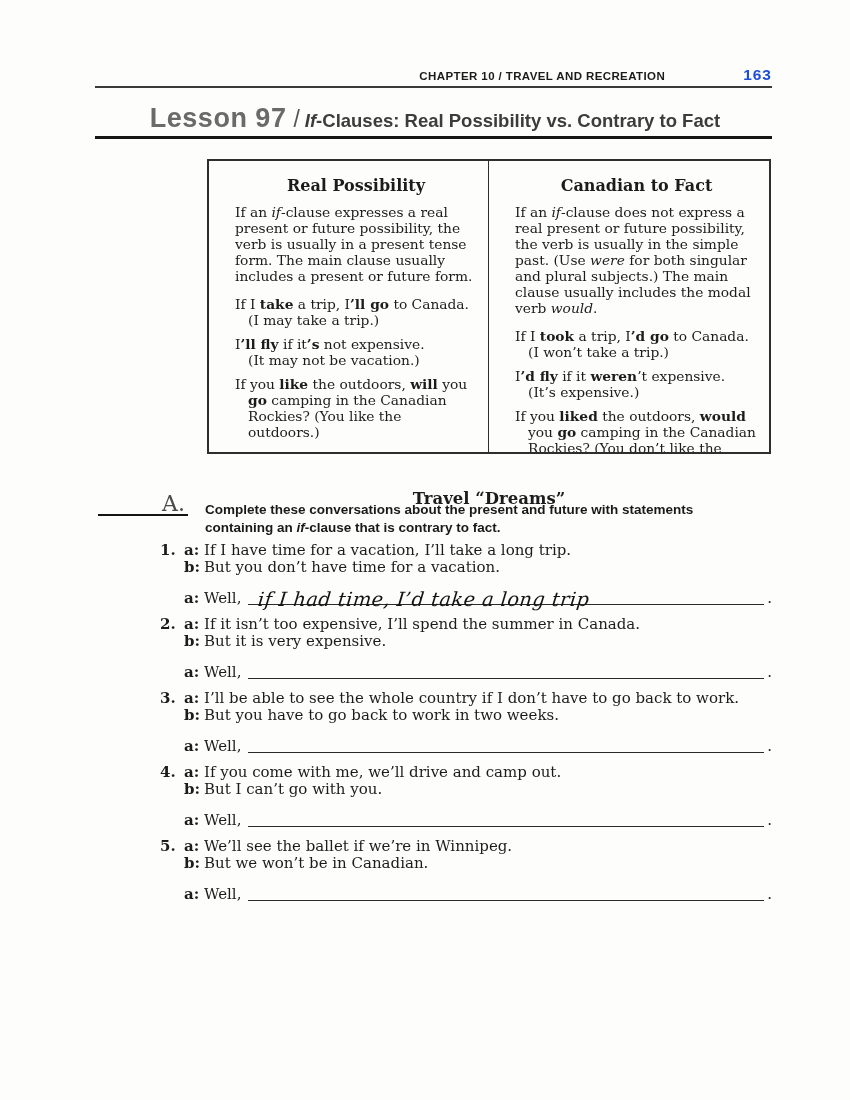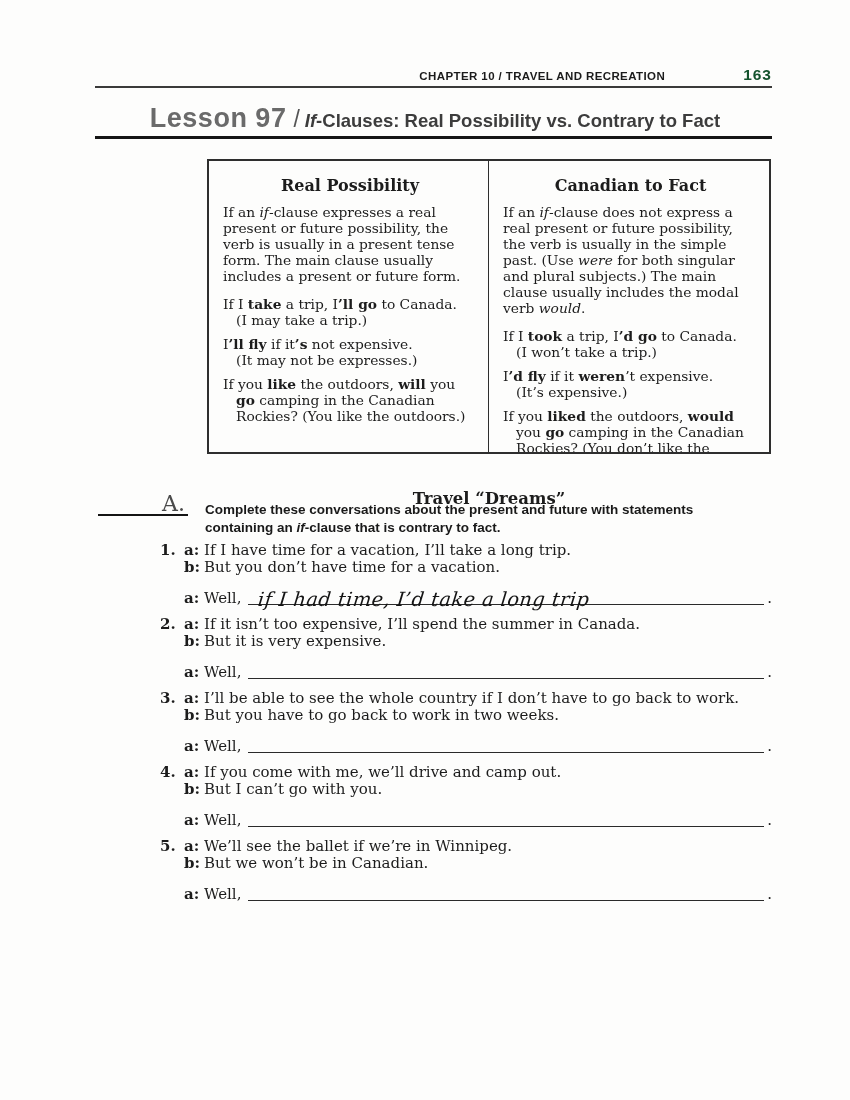"163" .hdr-page { color: #14532d -> #1d4ed8 }
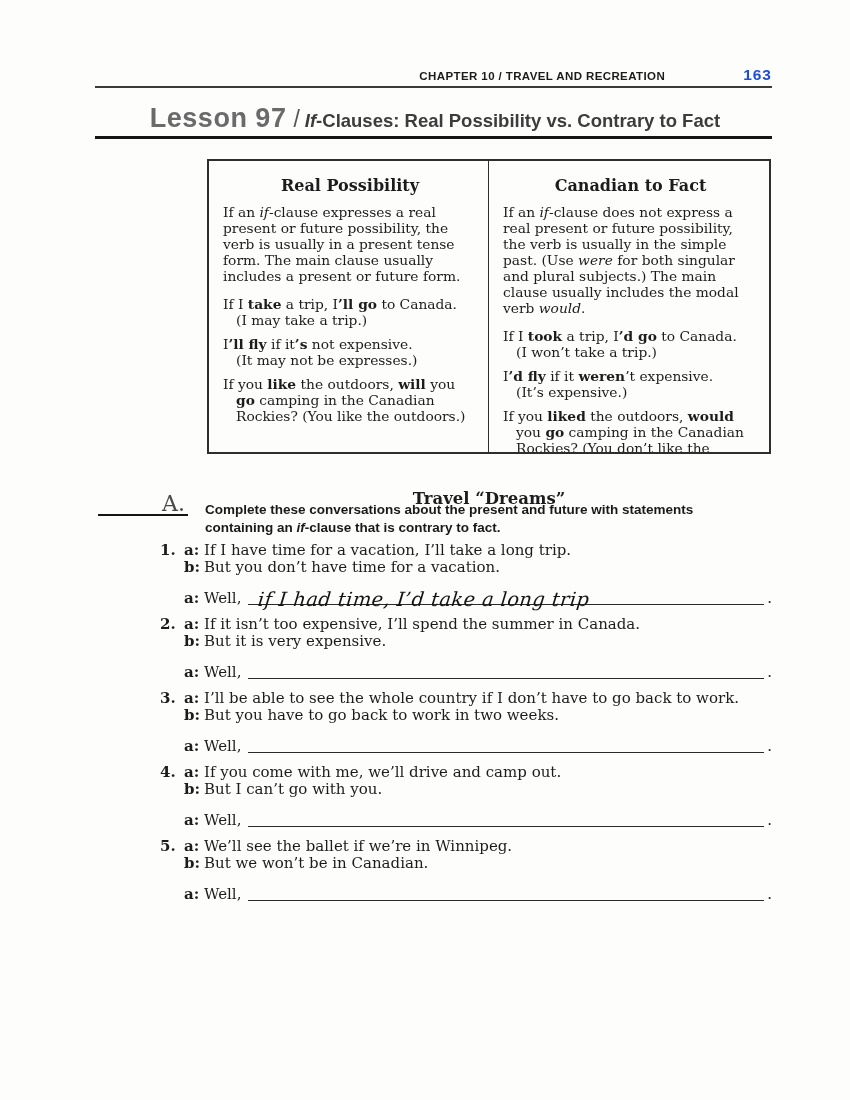"Real Possibility" .col { padding: 13px 11px 0 14px -> 13px 11px 0 26px }
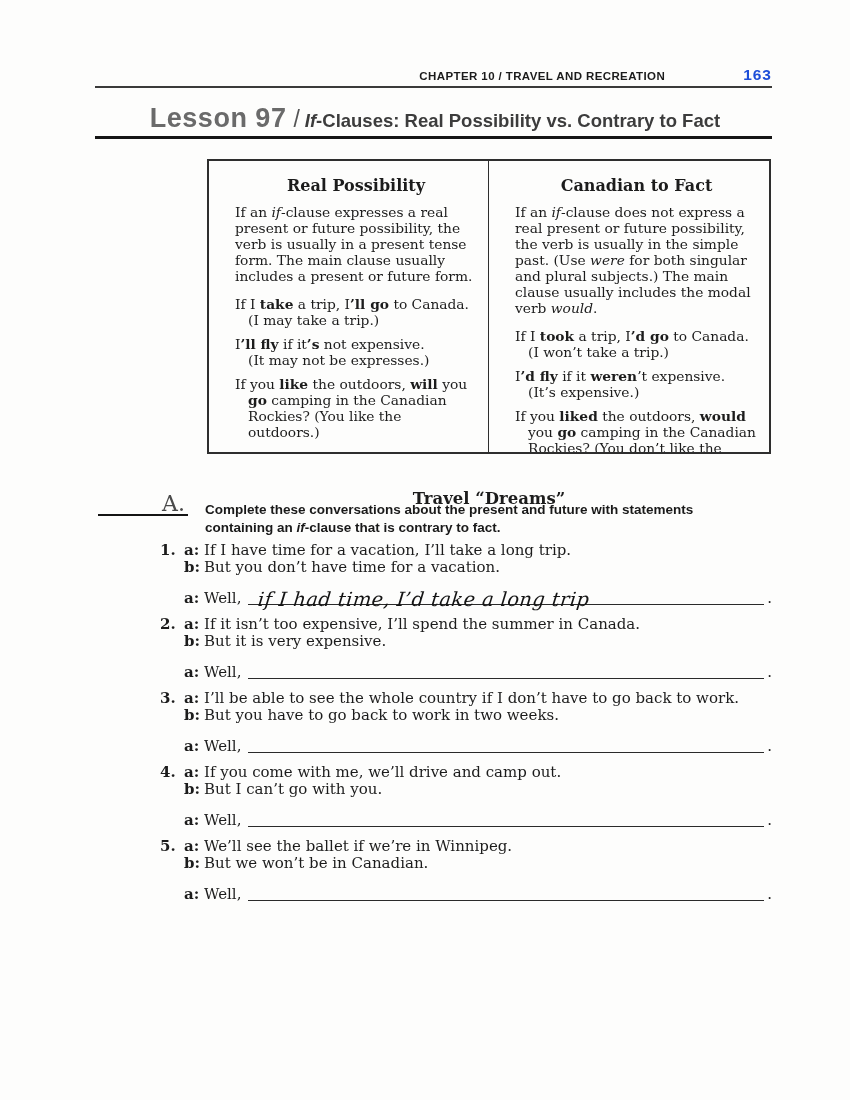"(It may not be expresses.)" div.ex-note { text: expresses -> vacation }
